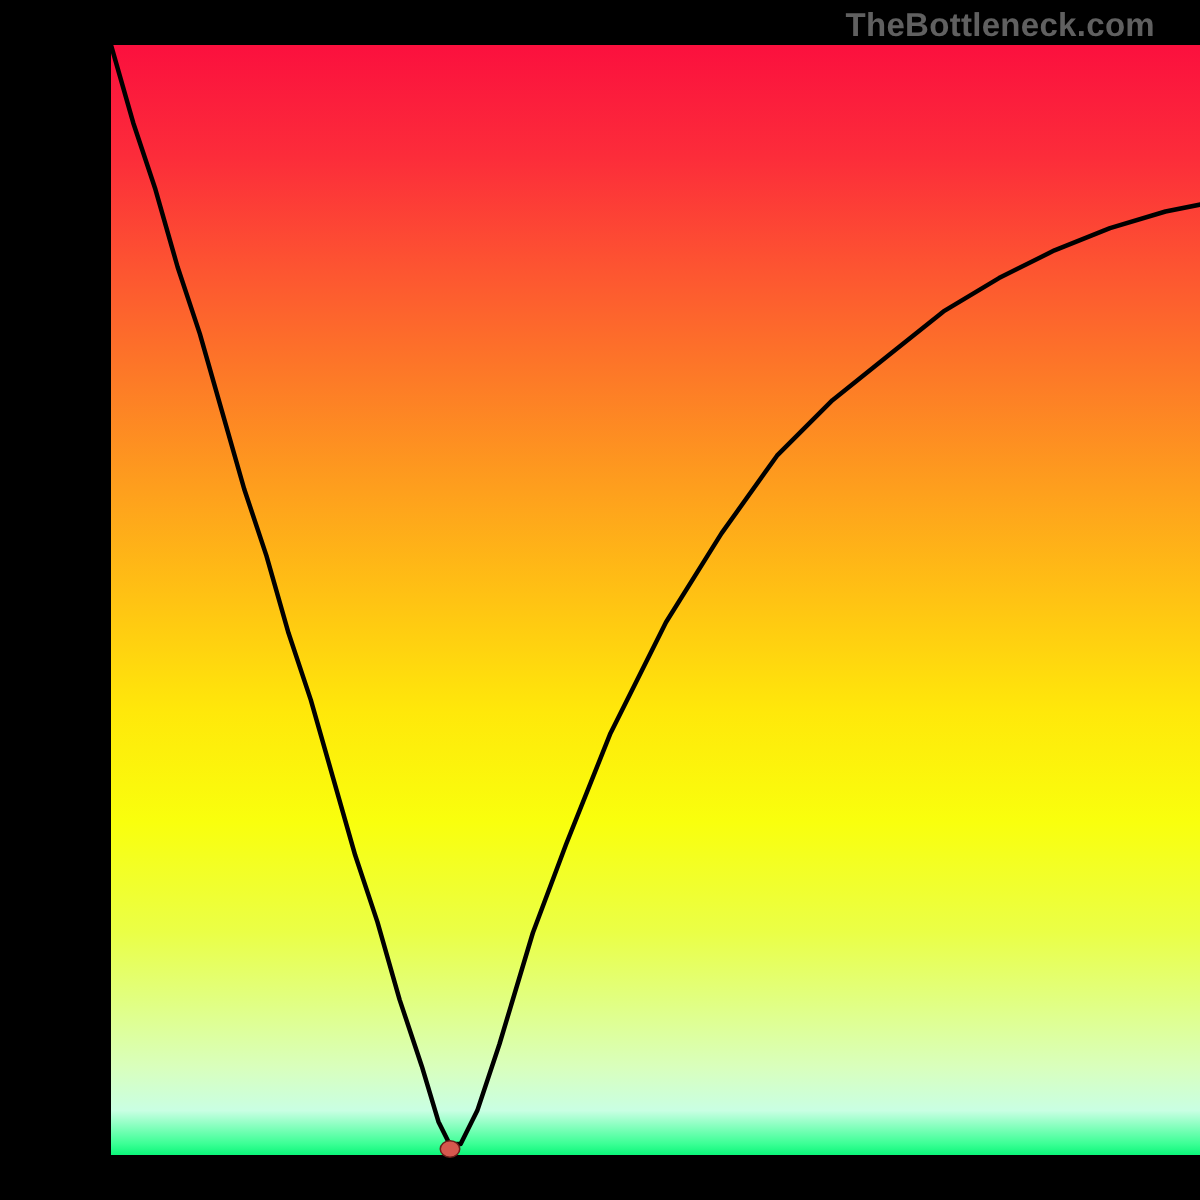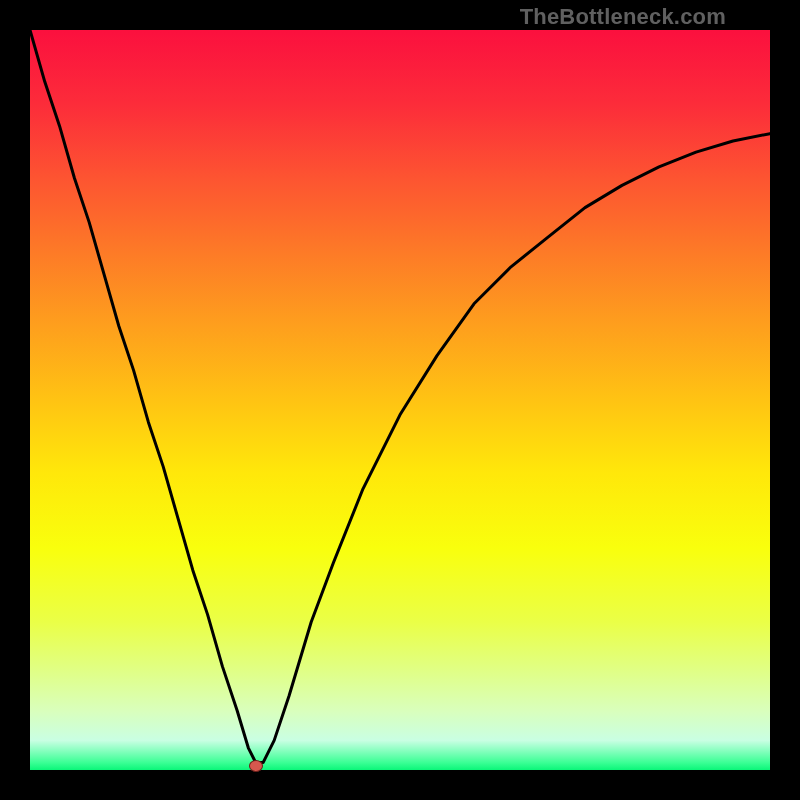"TheBottleneck.com" .frame { margin-left: none -> 44px }
